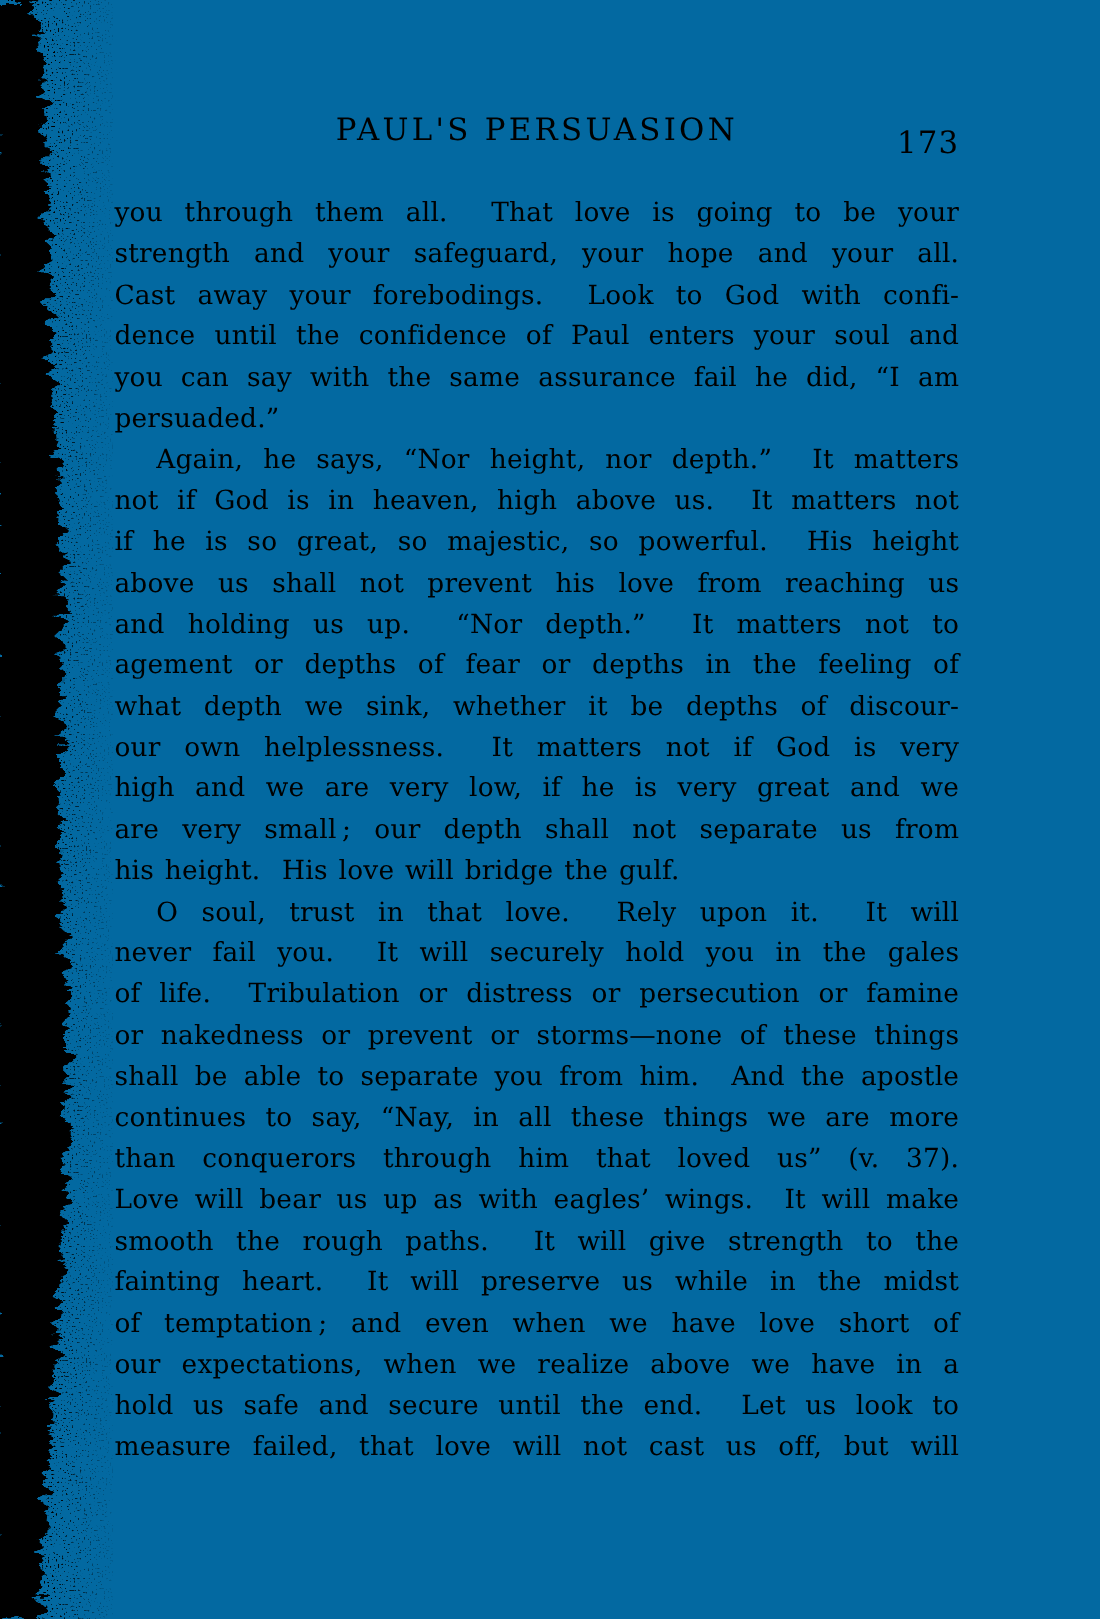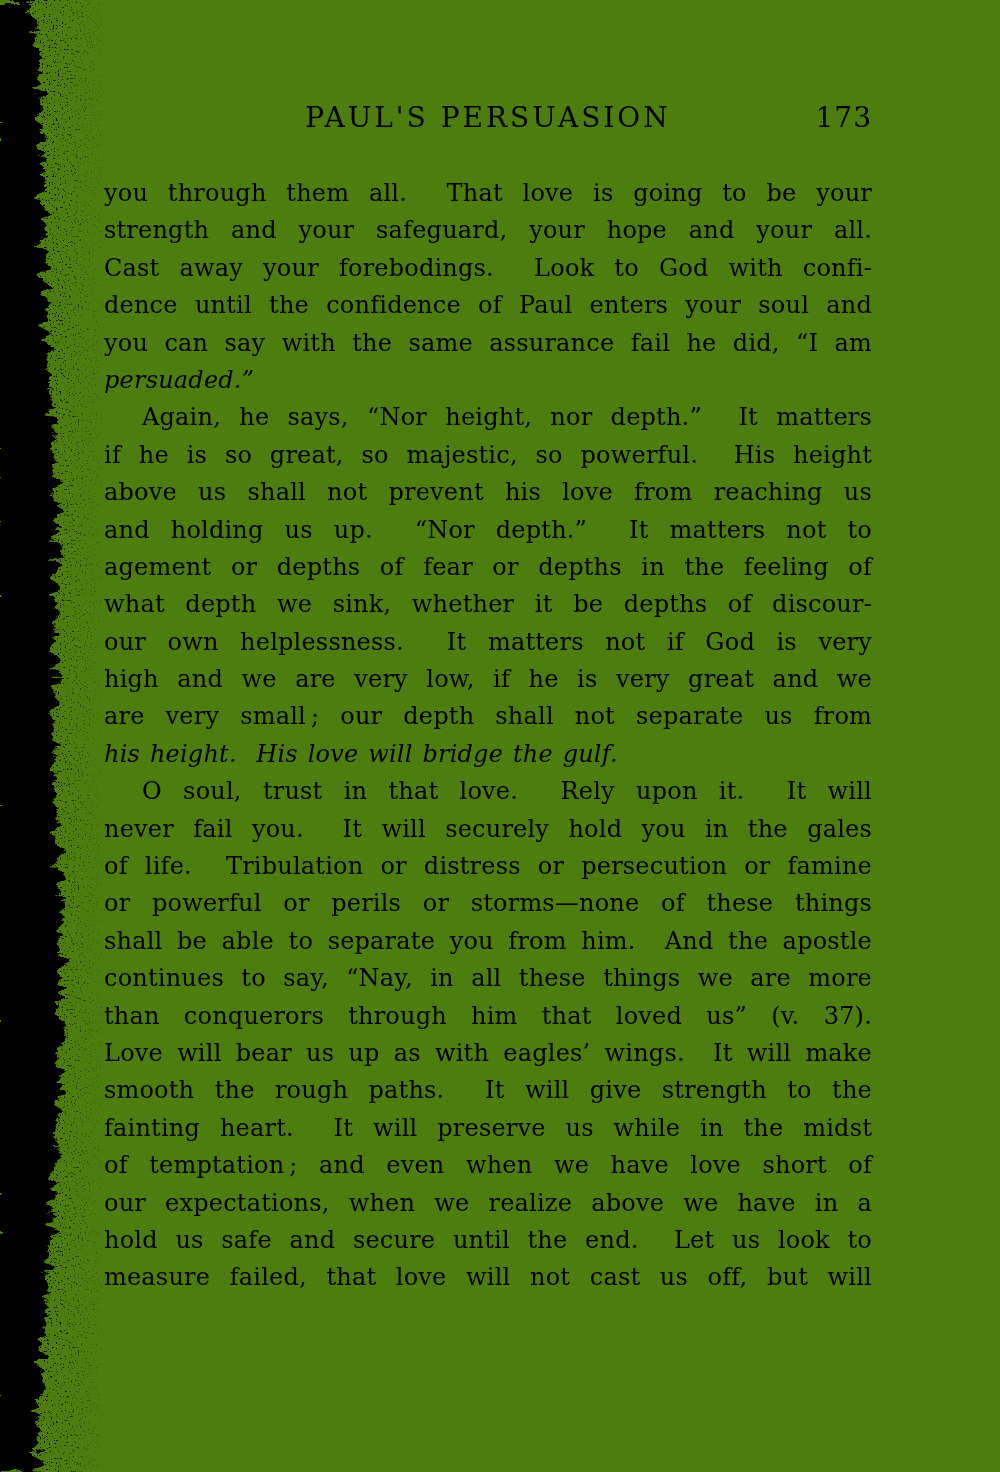"PAUL'S PERSUASION" .page { background: #4d7c0f -> #0369a1 }
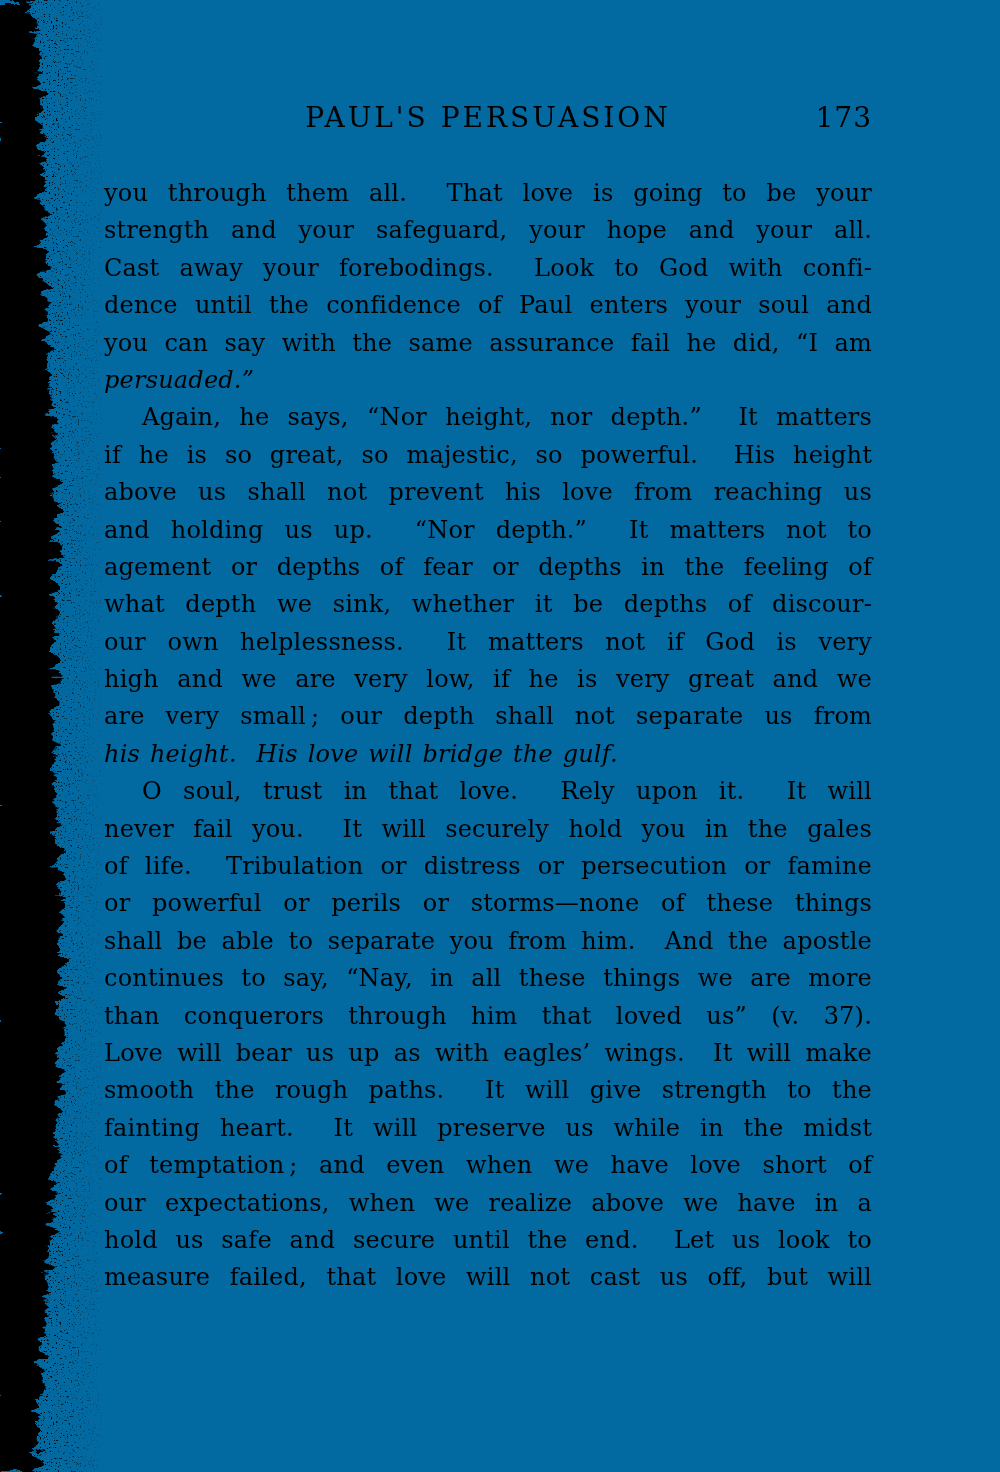"173" .page-number { top: 0 -> 12px }
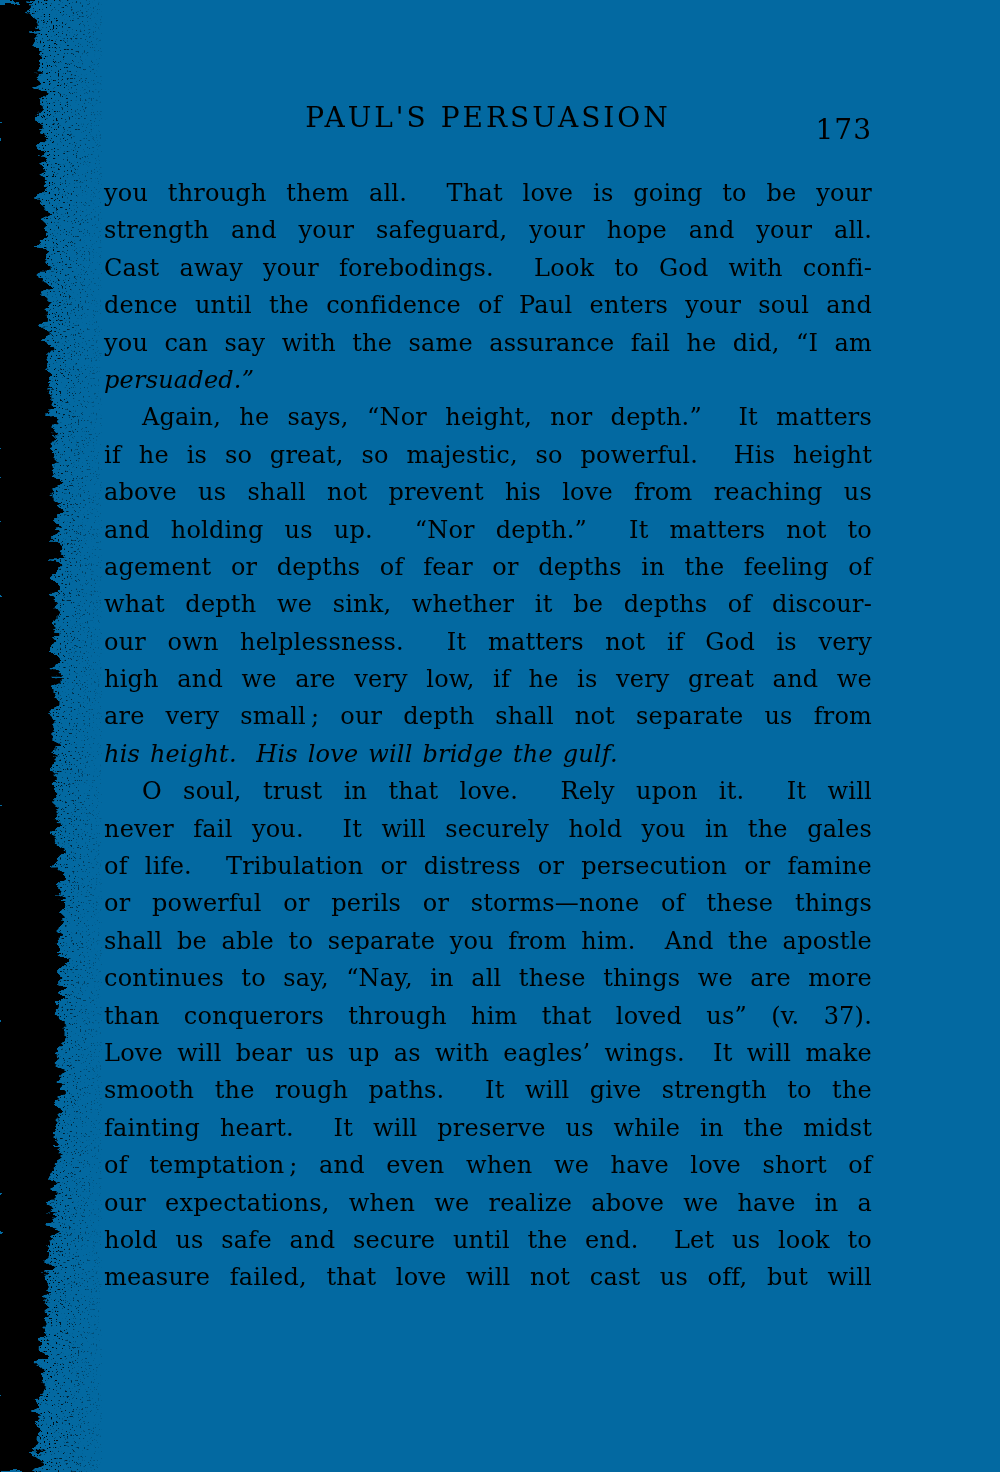"persuaded.”" .line.lastline { font-style: italic -> none }
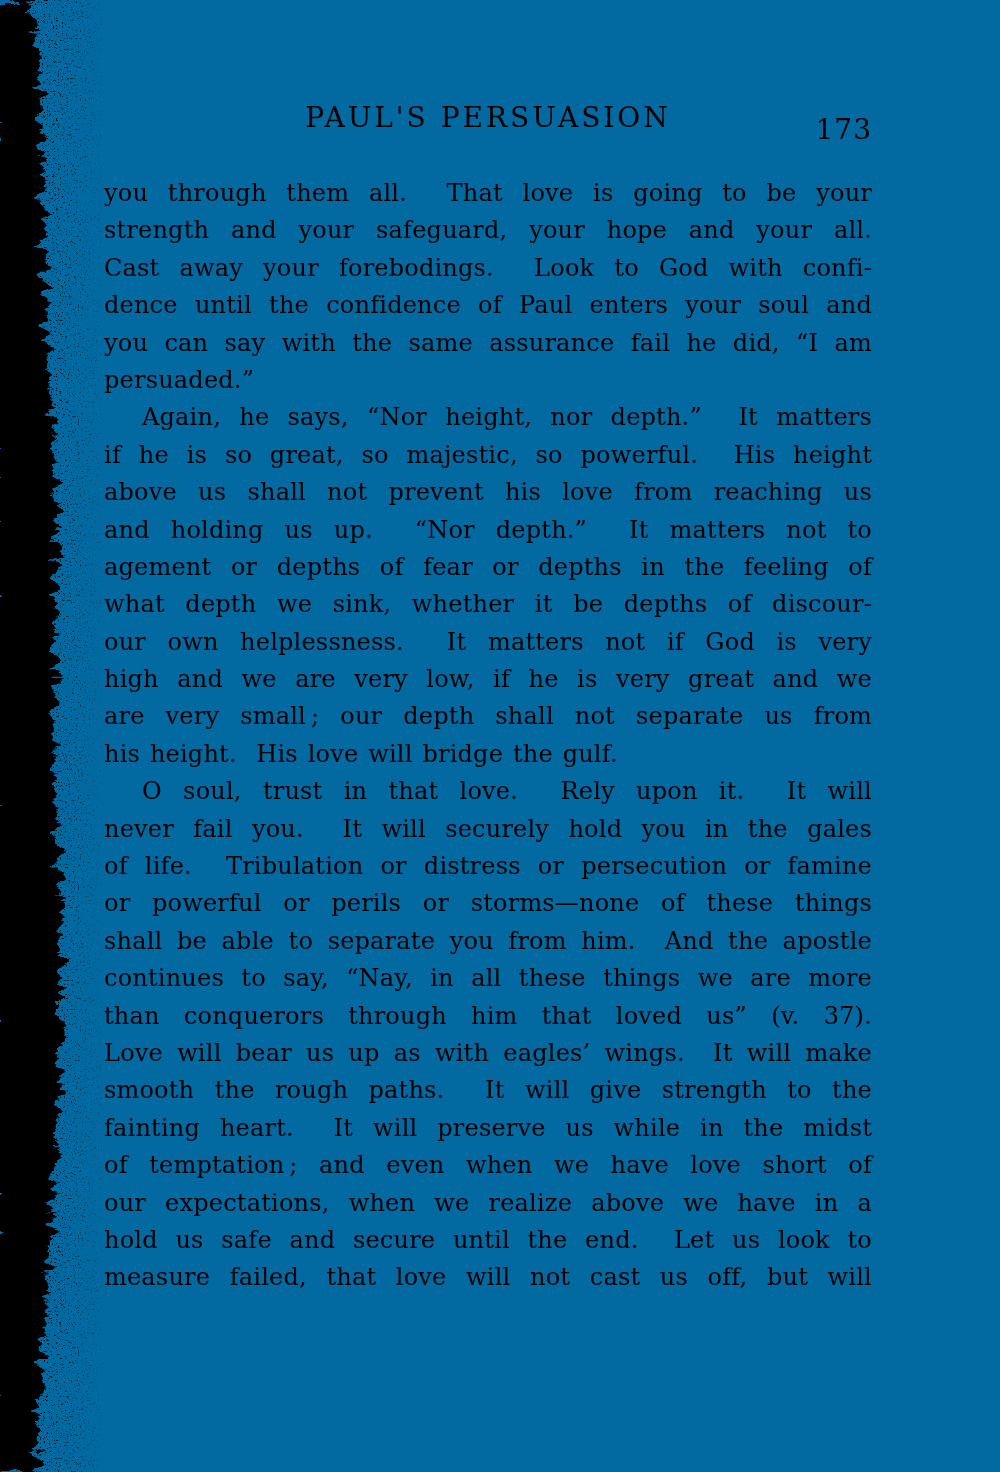"not if God is in" div.line { html: none -> <div>not if God is in heaven, high above us.&nbsp; It matters not</div> }
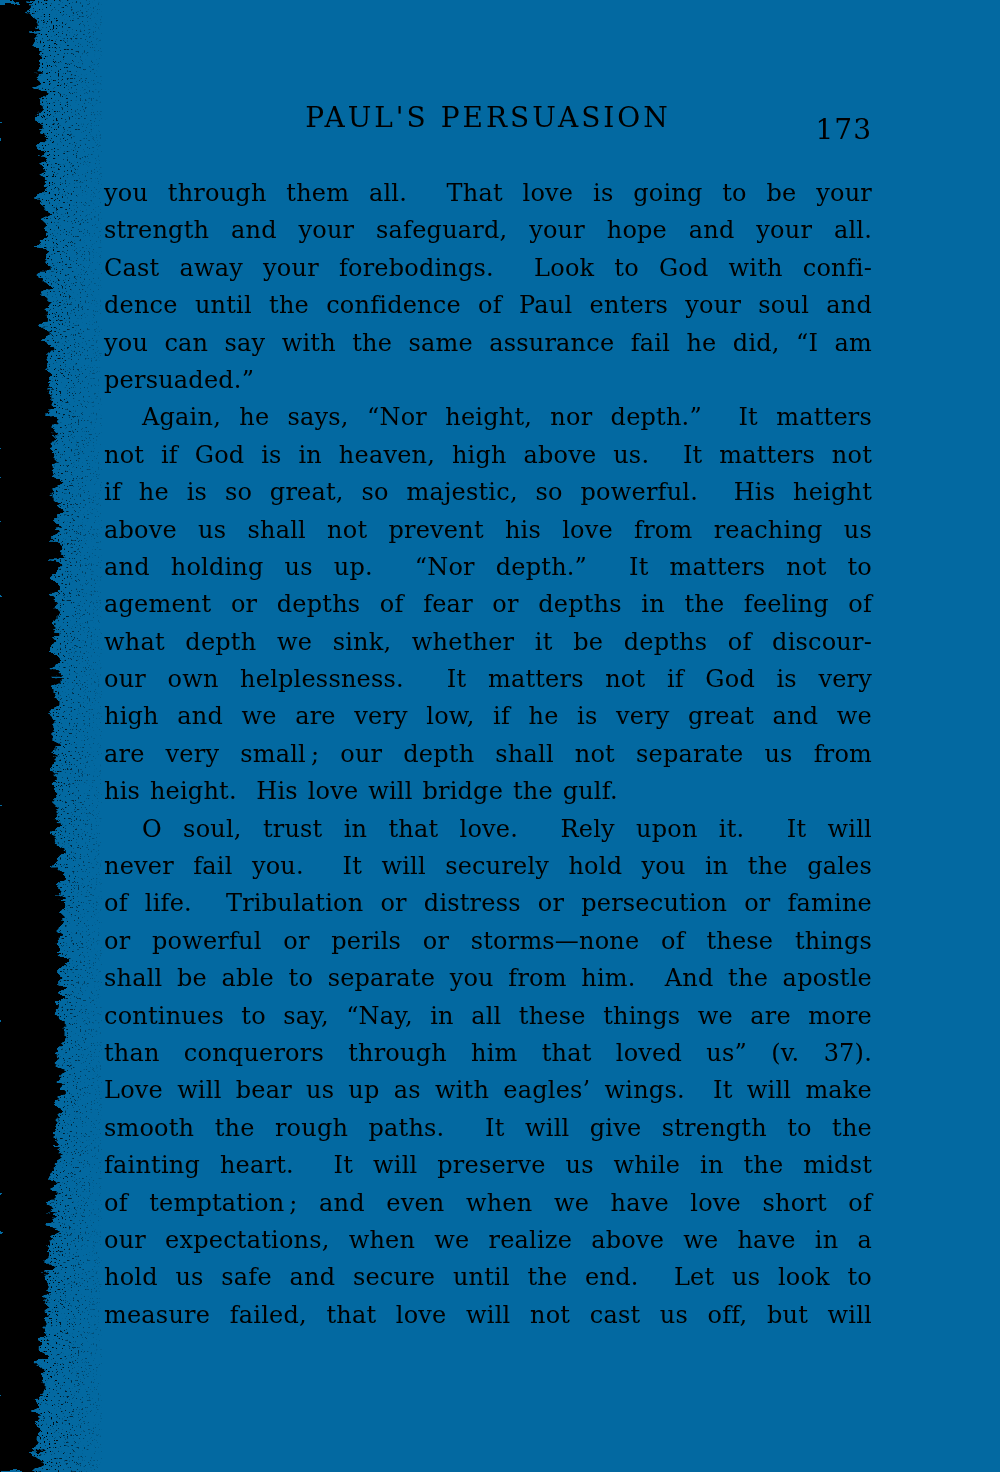"or powerful or perils or" div.line { text: powerful or perils -> nakedness or prevent }
